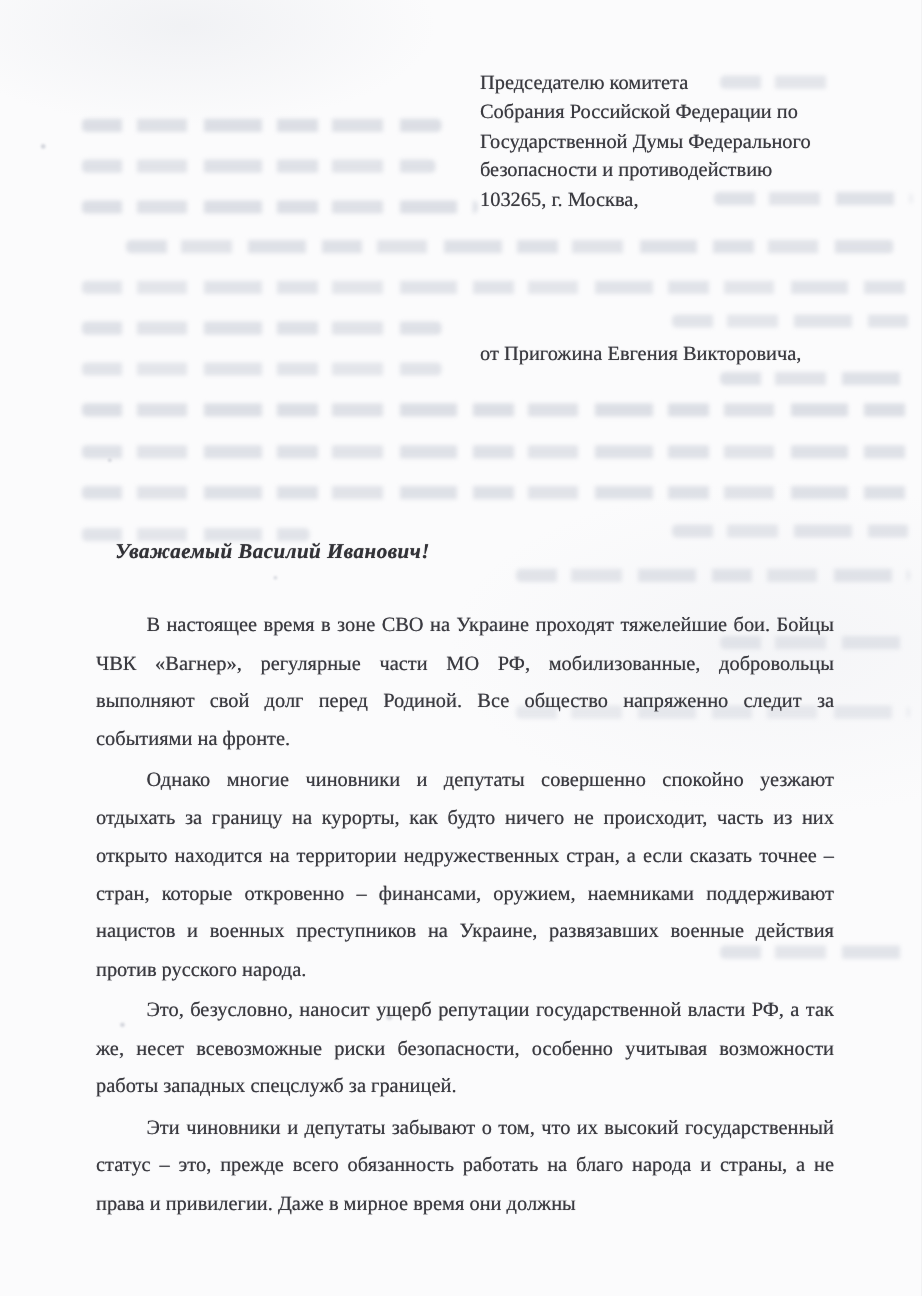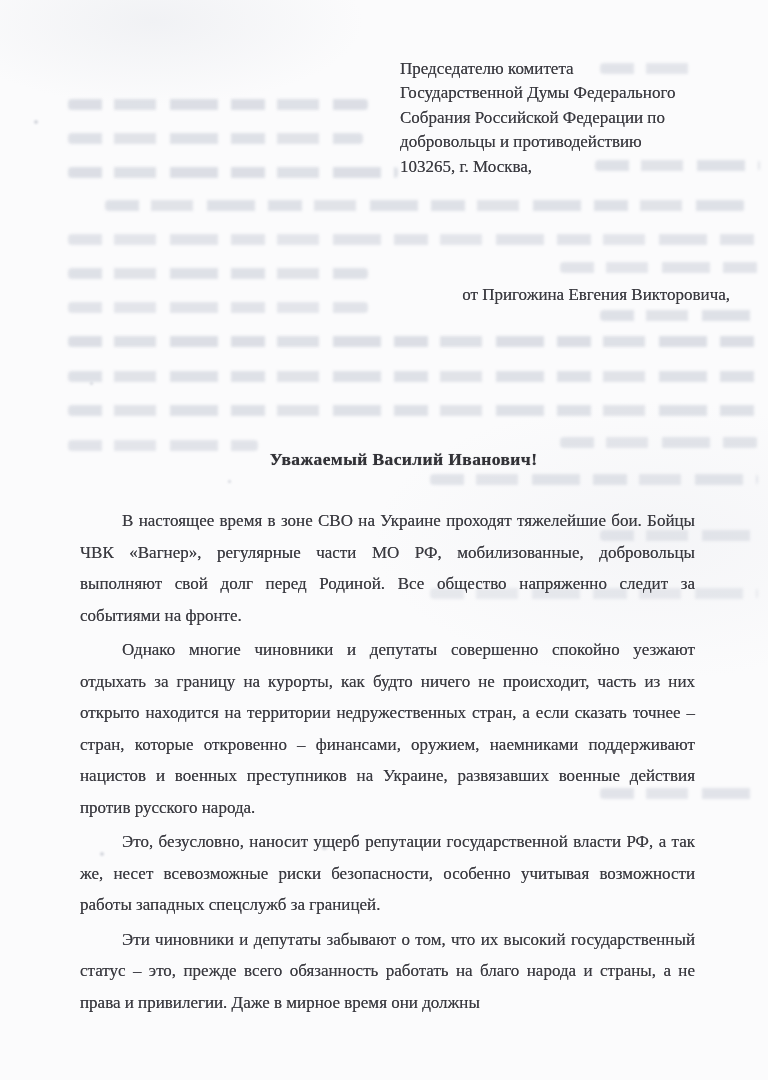"Государственной Думы Федерального" div { order: before "Собрания Российской Федерации по" -> after "Собрания Российской Федерации по" }
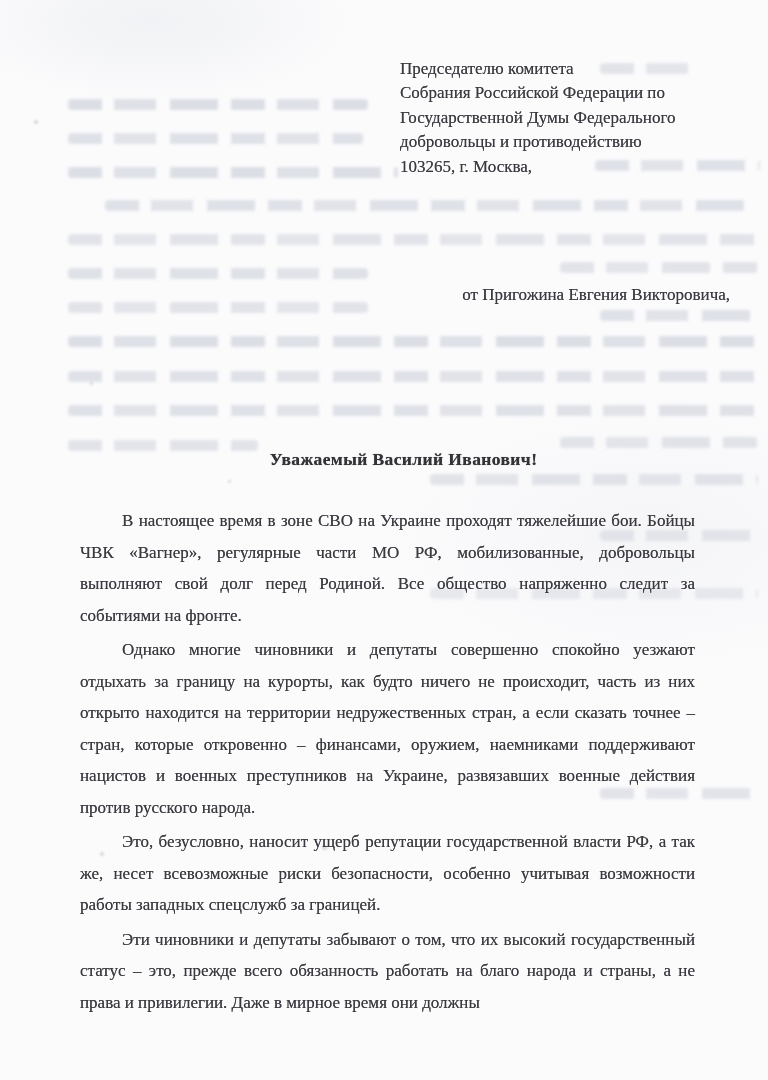"добровольцы и противодействию" div { text: добровольцы -> безопасности }
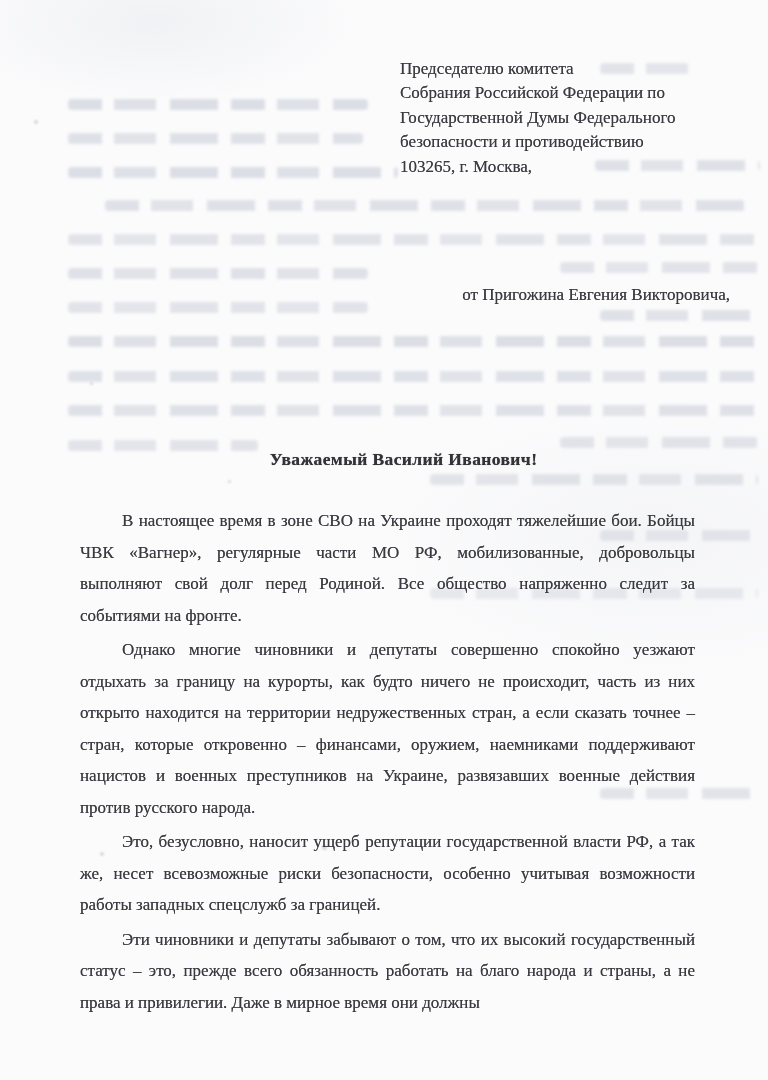"от Пригожина Евгения Викторовича," .sender-block { text-align: right -> none }
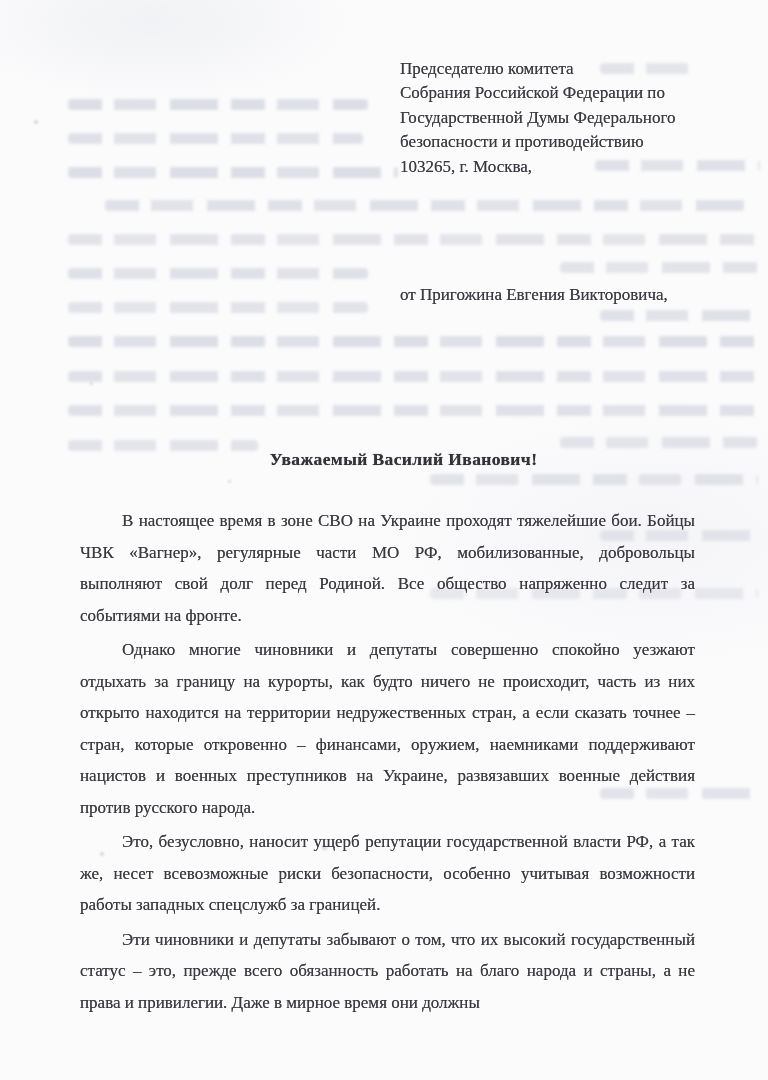"Уважаемый Василий Иванович!" .salutation { font-style: none -> italic; text-align: center -> left }
